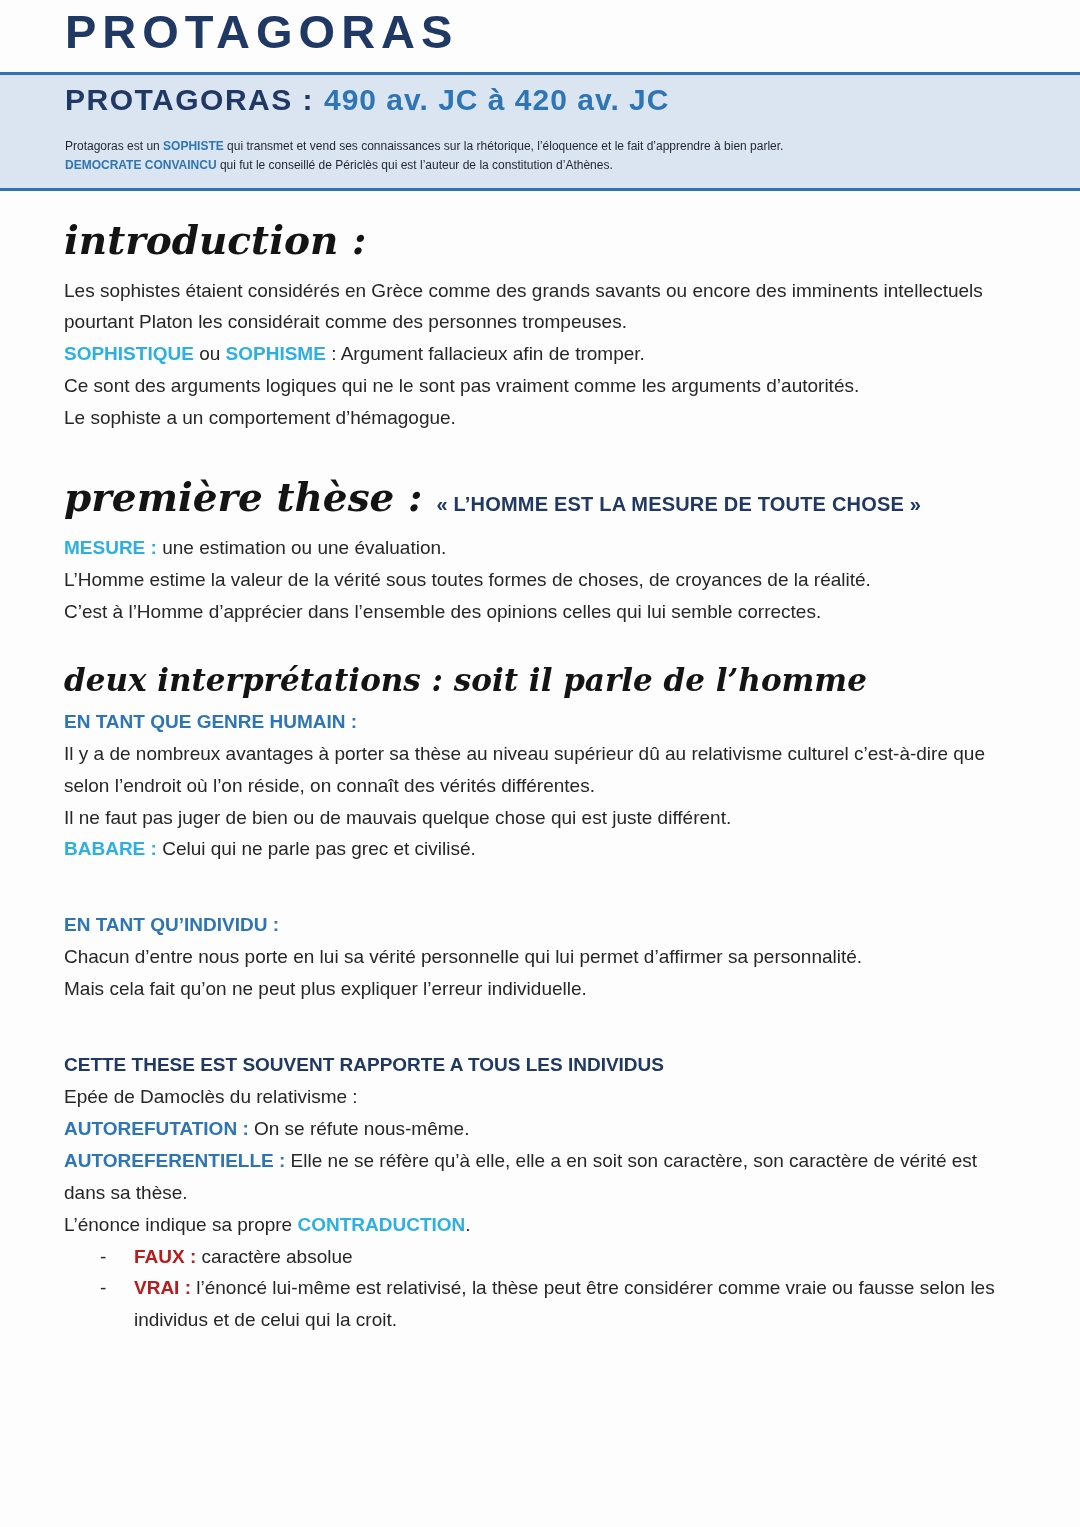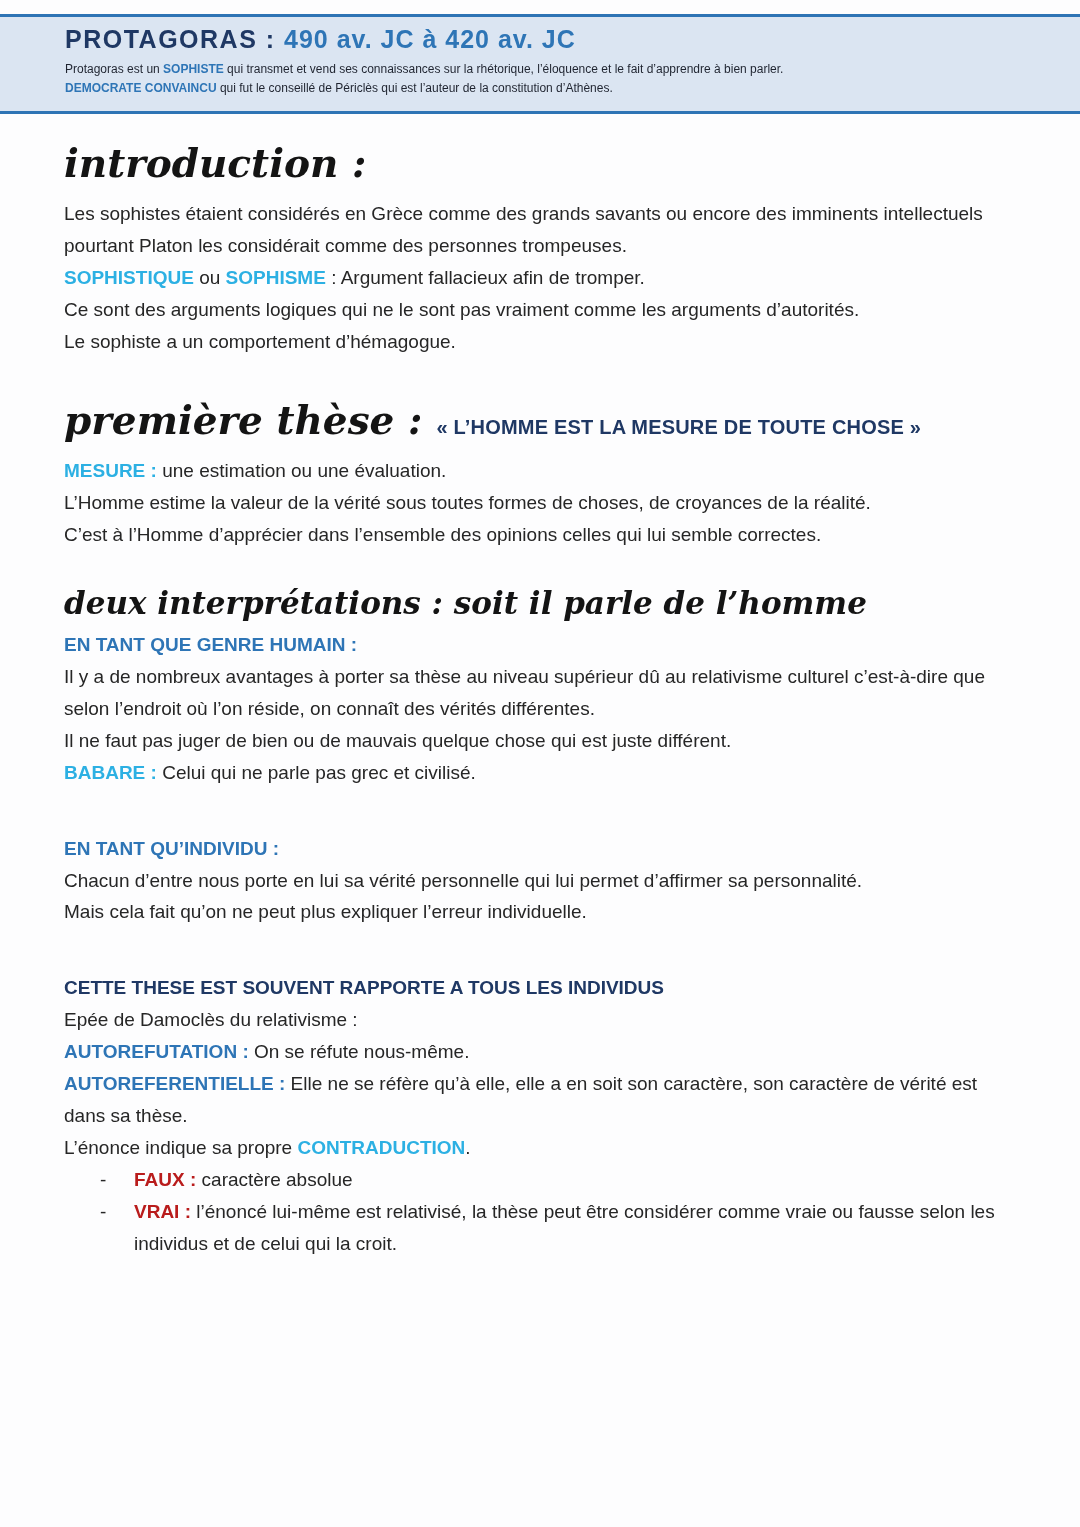"PROTAGORAS" div.title { html: none -> <div>PROTAGORAS</div> }
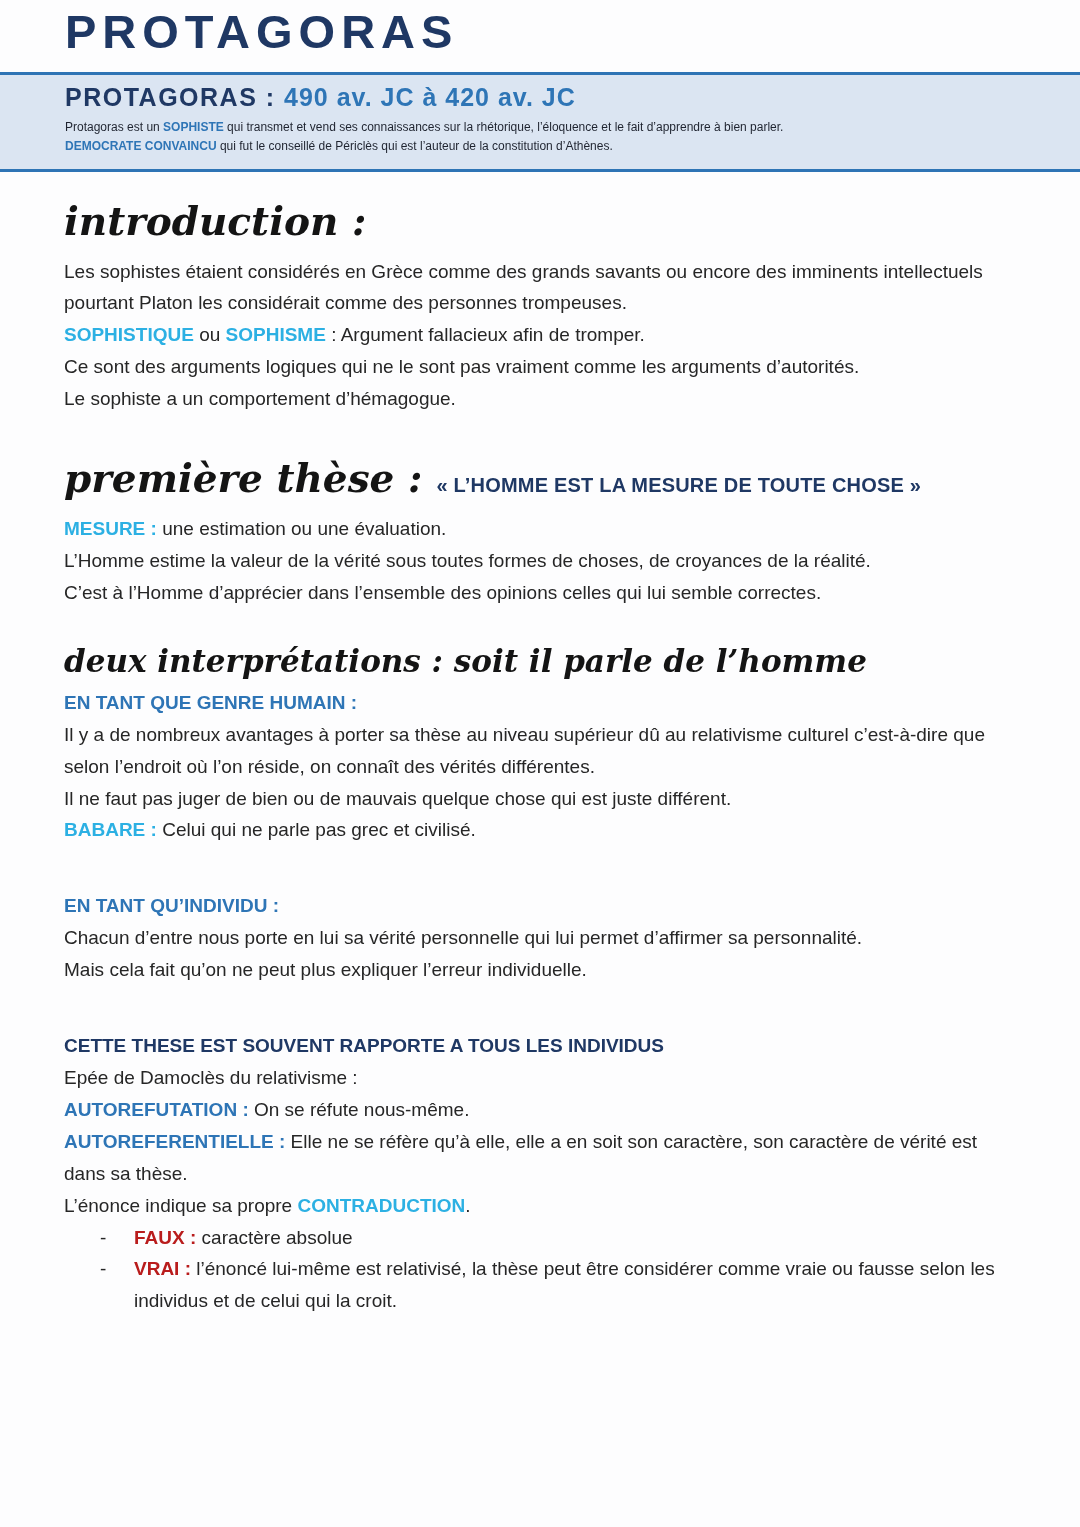"PROTAGORAS : 490 av. JC" .band-heading { font-size: 25px -> 30px; margin-bottom: 6px -> 20px }
